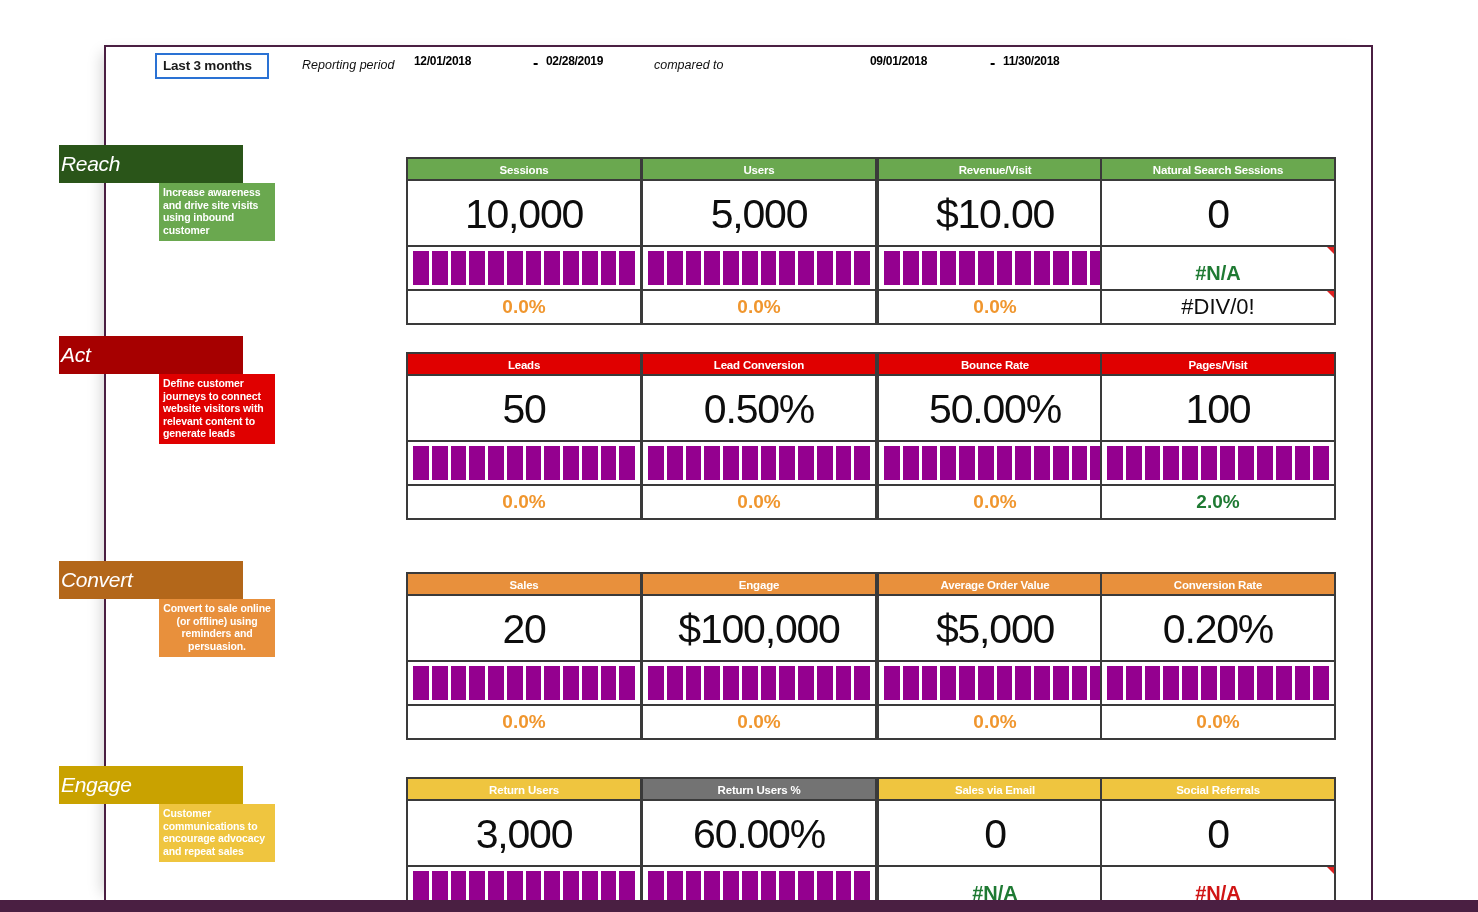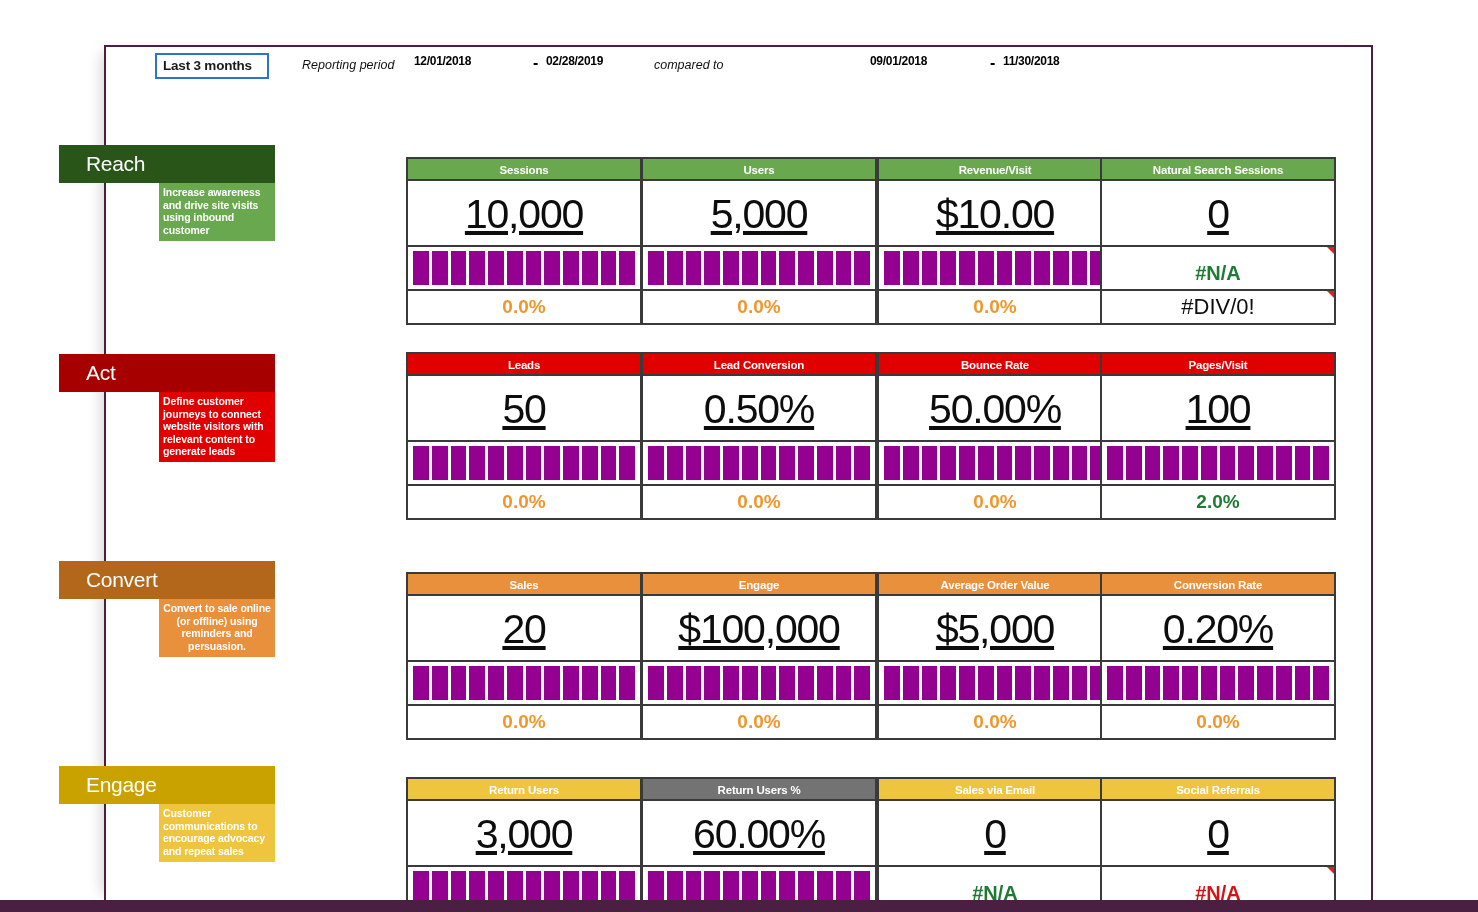"Reach" .section-title { font-style: none -> italic; padding-left: 27px -> 2px; width: 216px -> 184px }
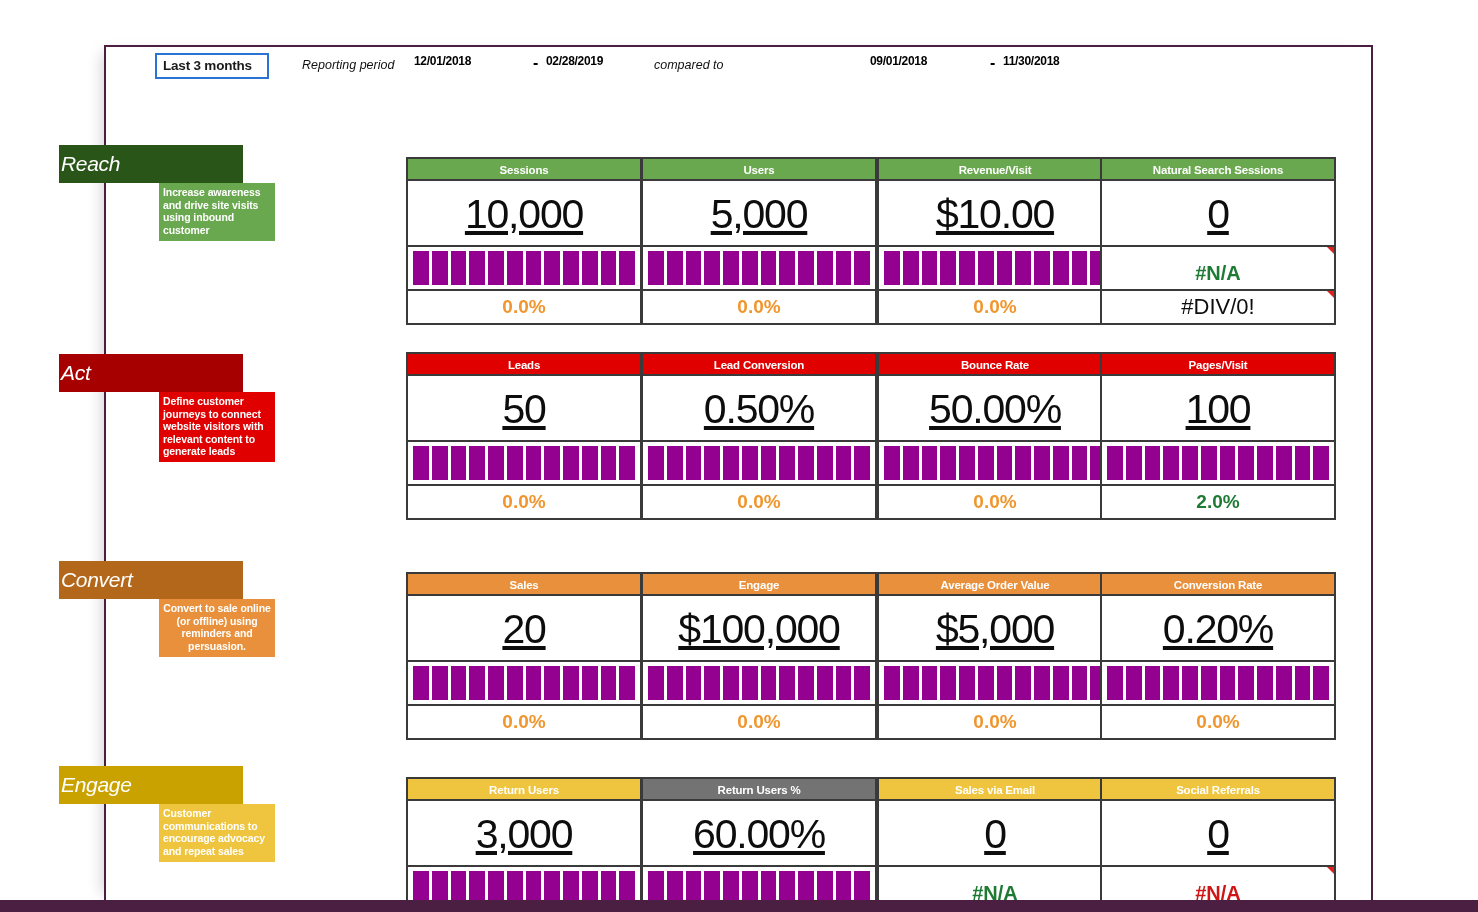"10,000" .card-value { text-decoration: underline -> none }
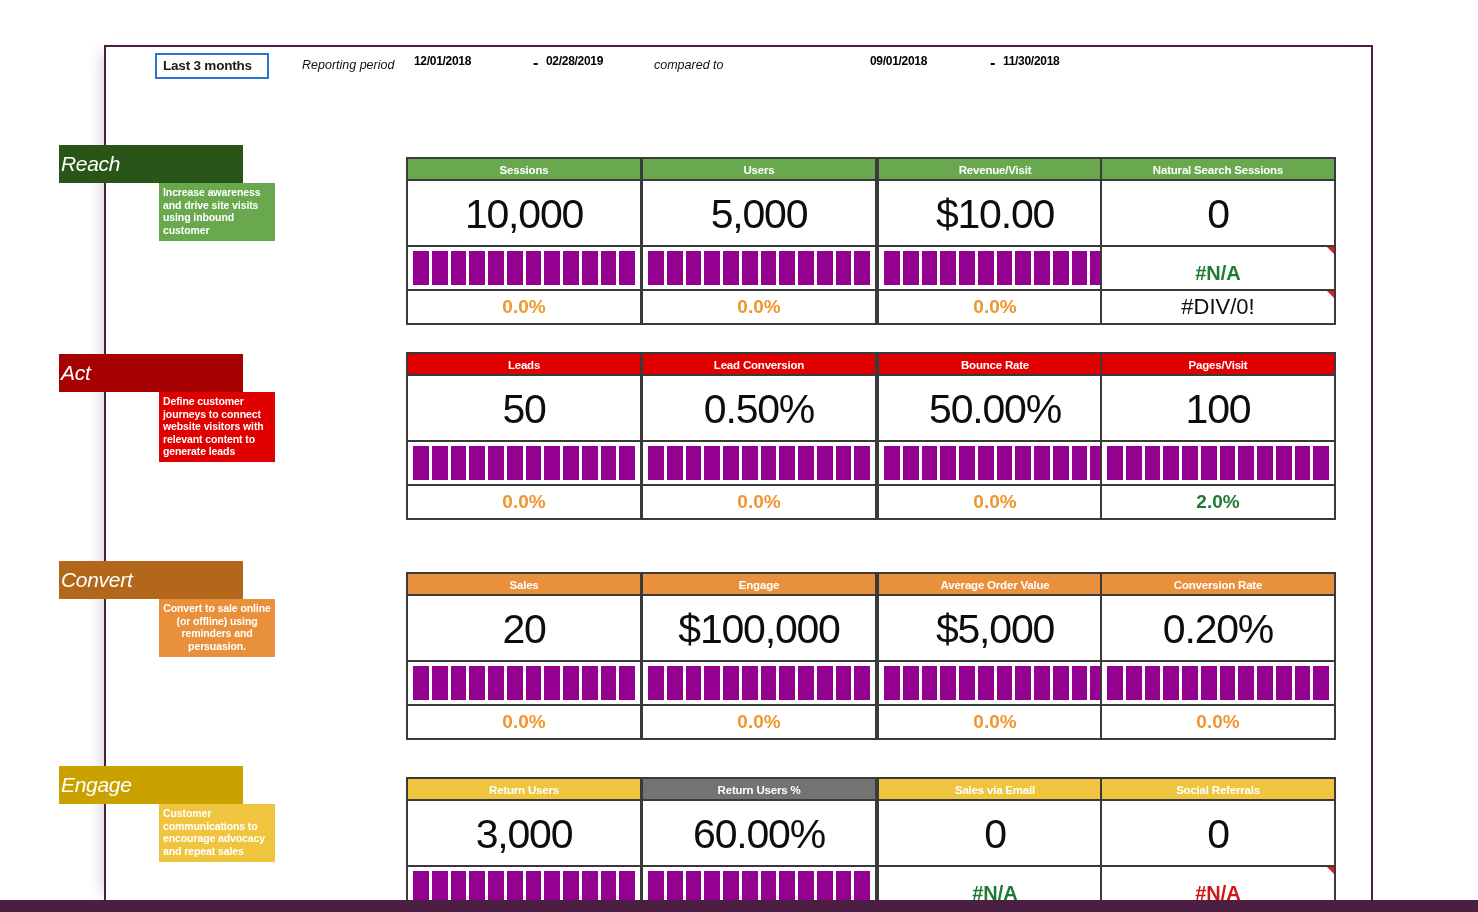"Act" div.section-block { top: 354px -> 336px }
